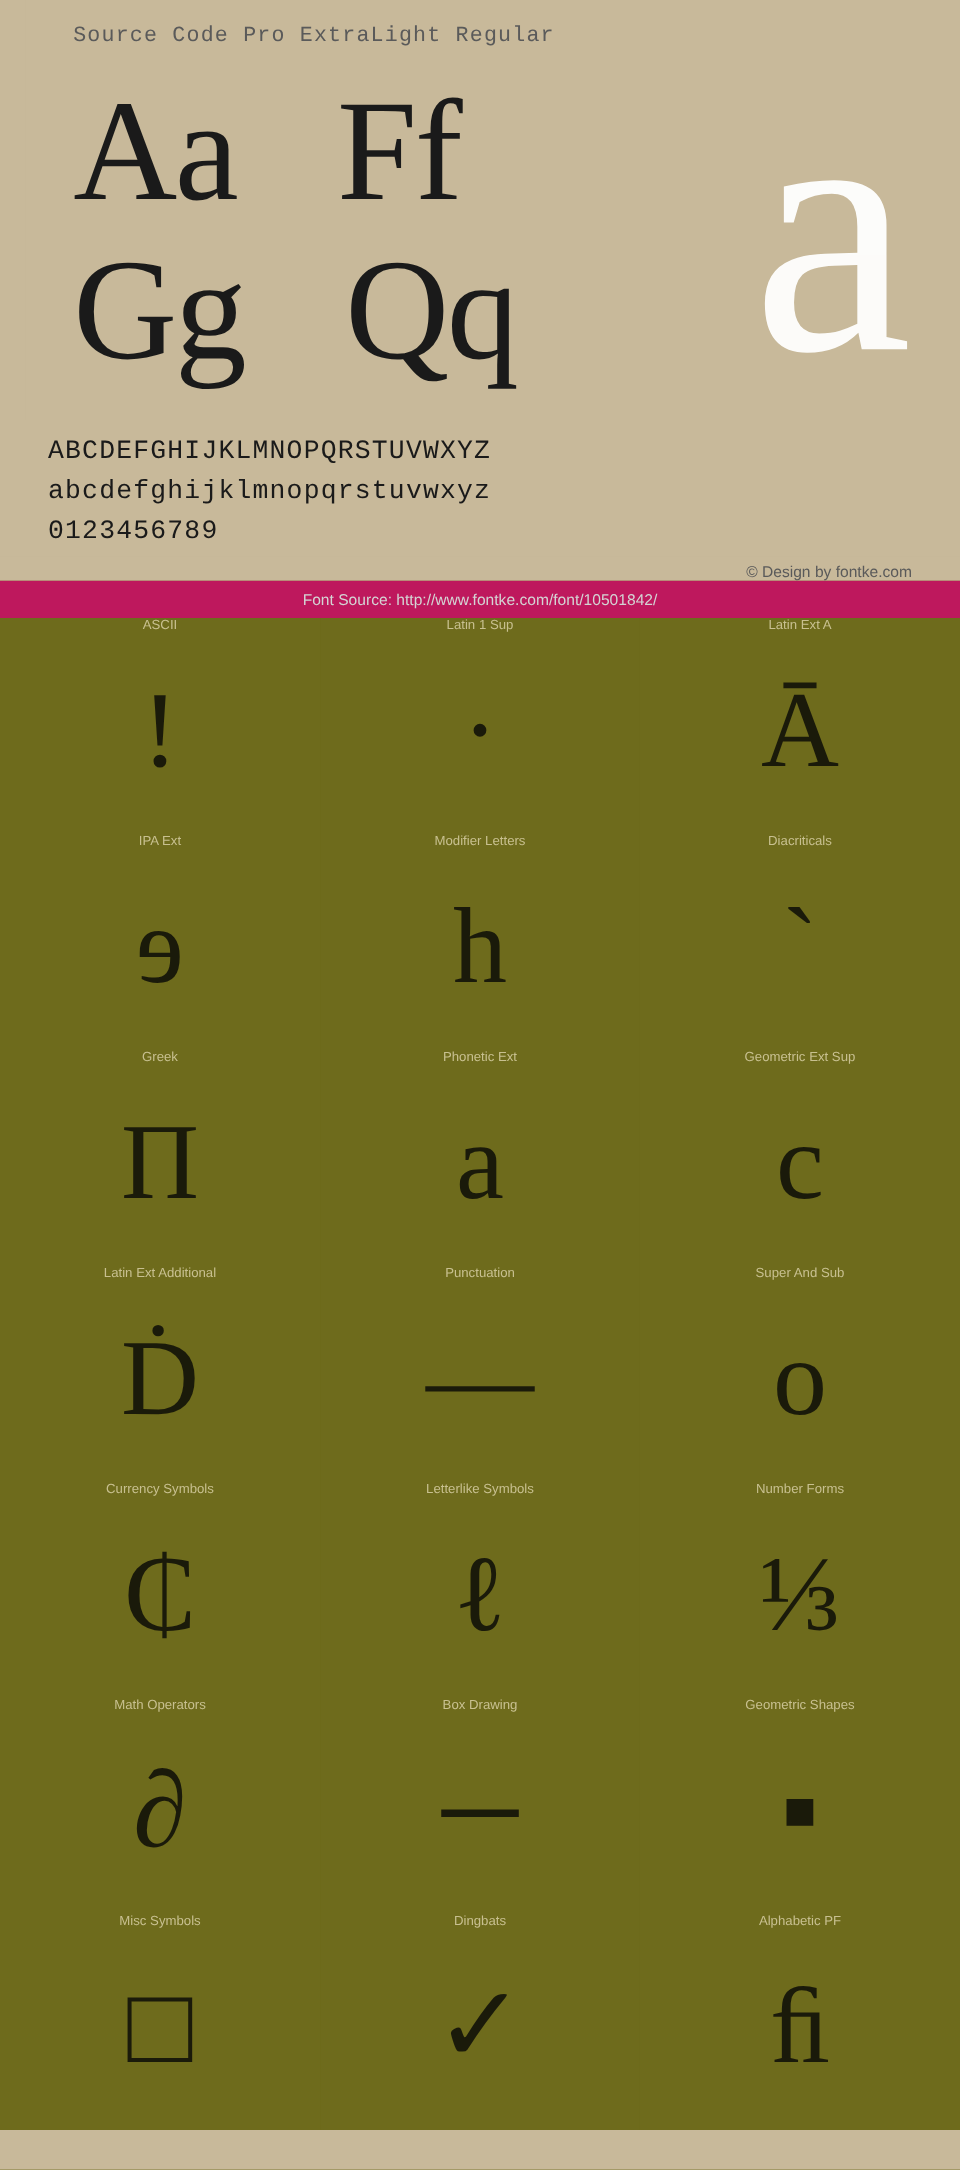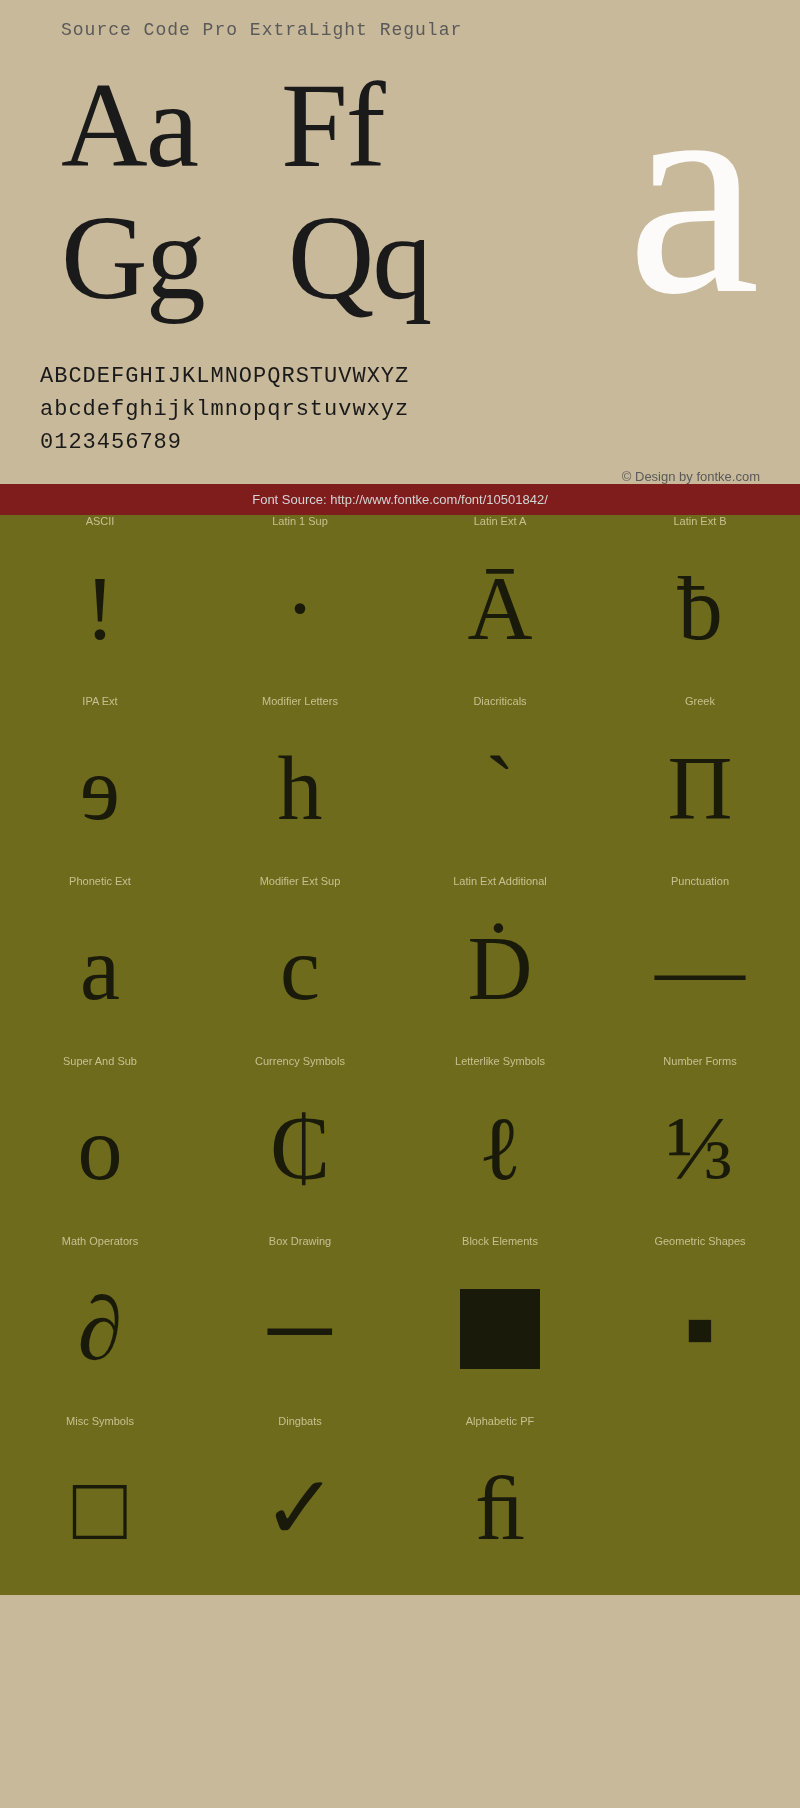"Font Source:" .font-source-bar { background: #7f1d1d -> #be185d }
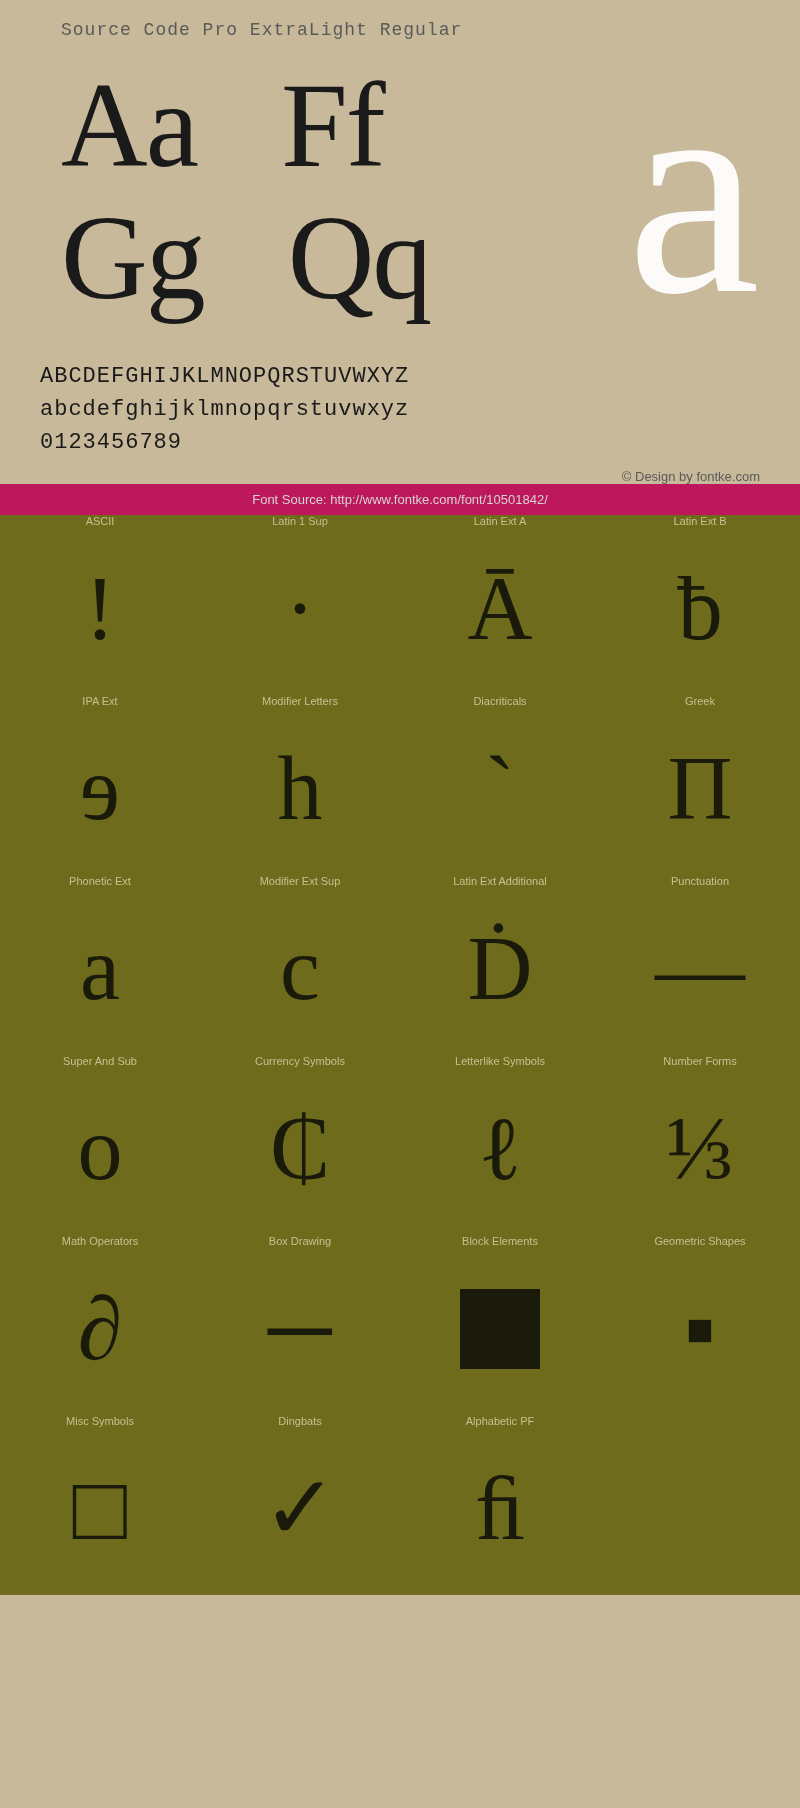"ASCII" .glyph-grid { grid-template-columns: repeat(4, 1fr) -> repeat(3, 1fr) }
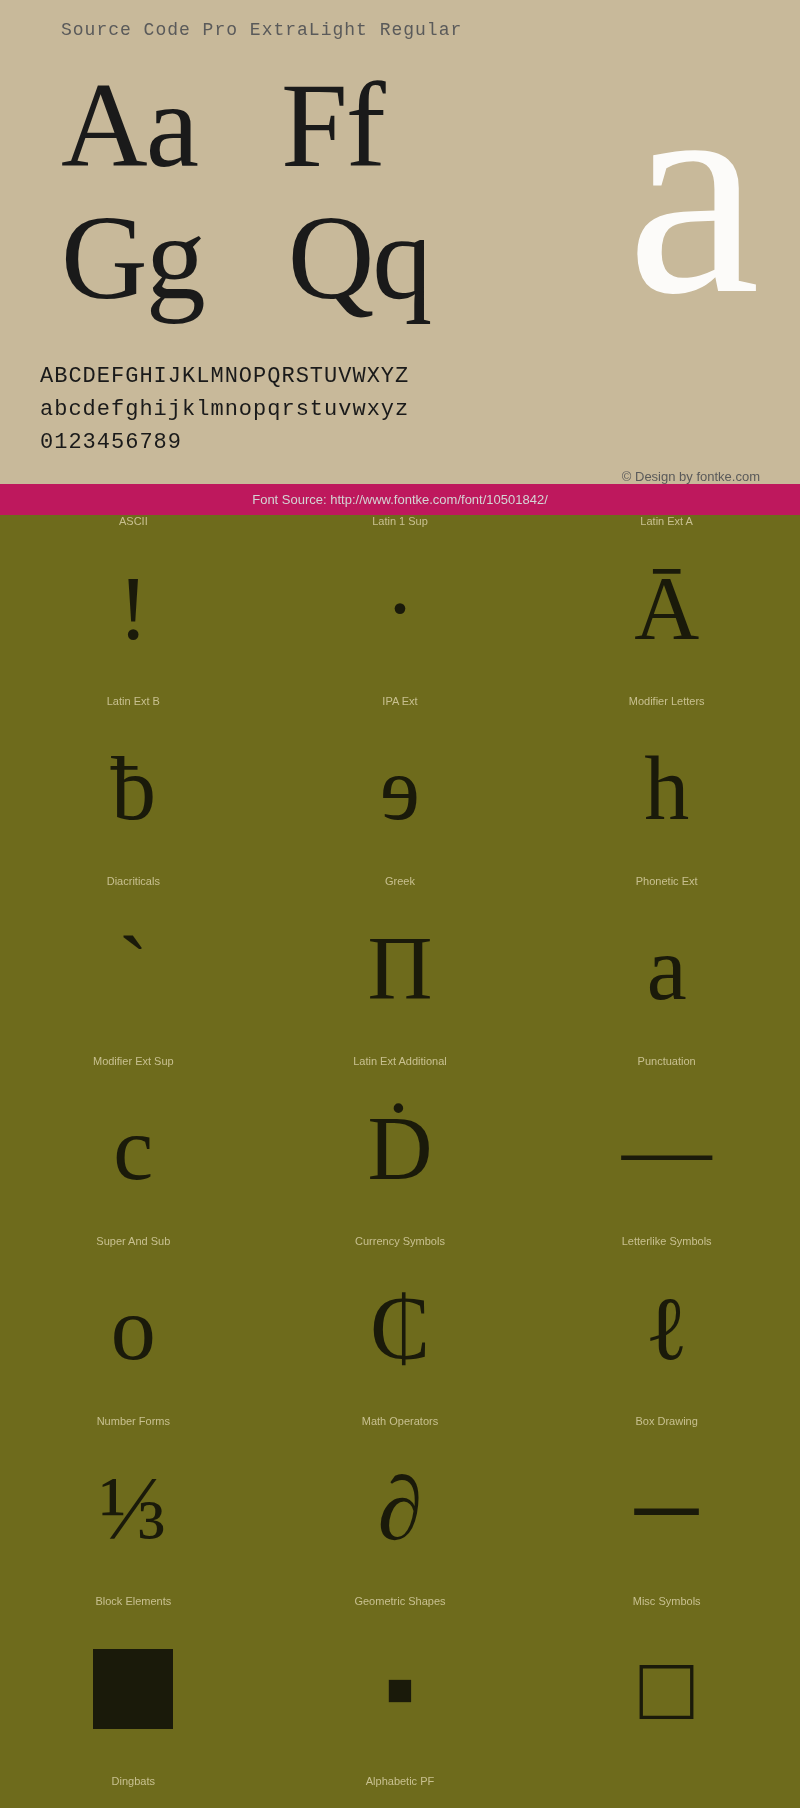"Latin Ext B" div.glyph-cell { html: <div> <div>Latin Ext B</div> <div>ƀ</div> </div> -> none }
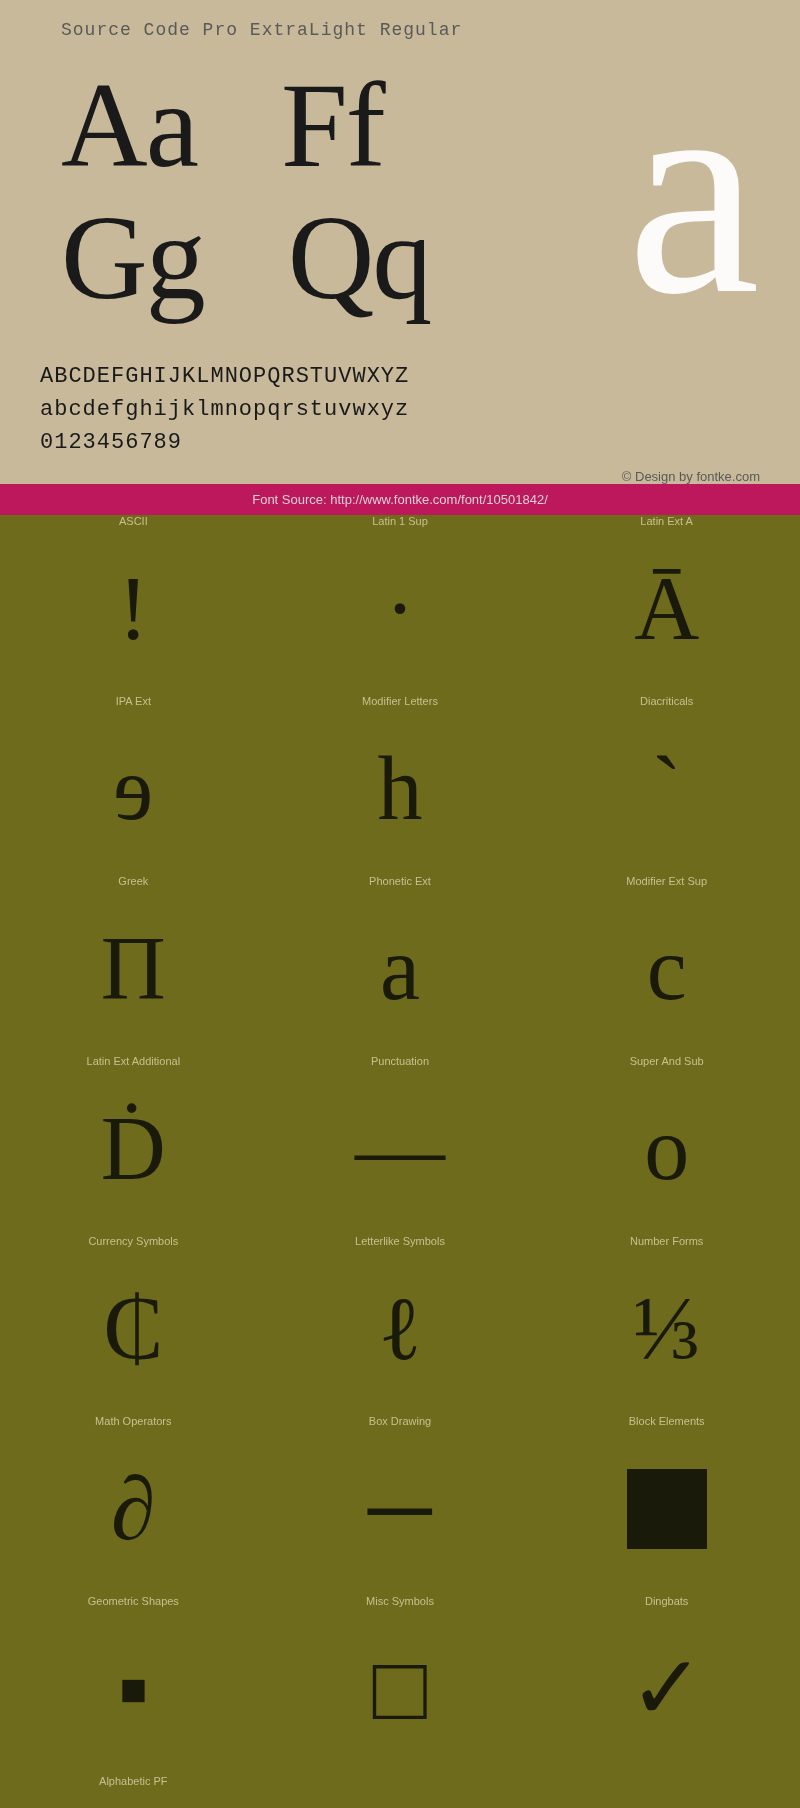"Modifier Ext Sup" div.glyph-label { text: Modifier -> Geometric }
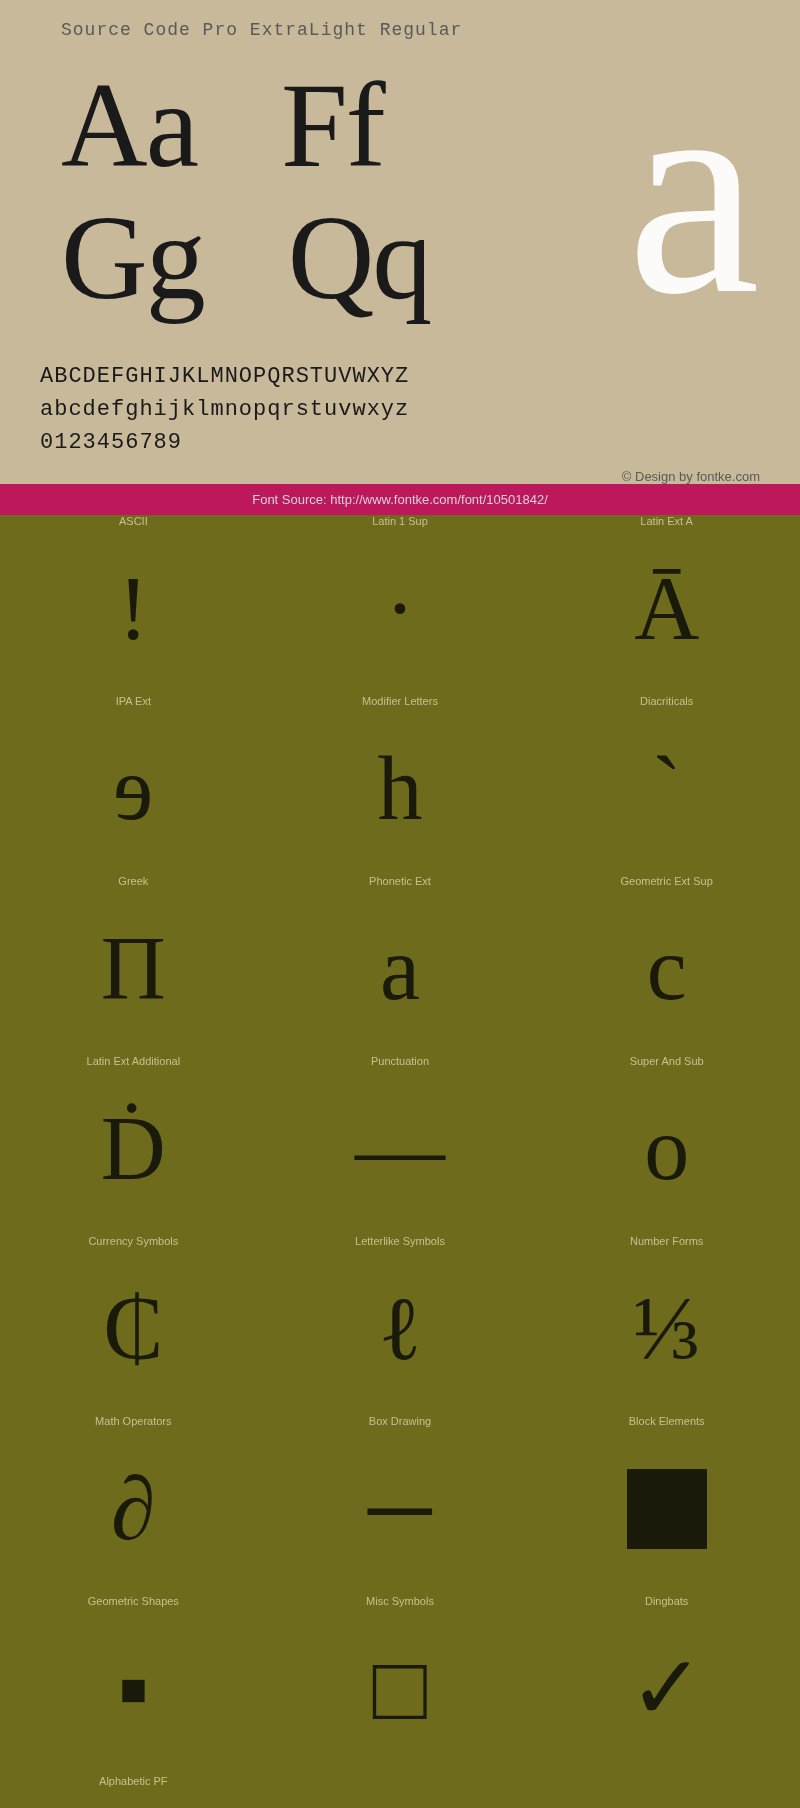"Block Elements" div.glyph-cell { html: <div> <div>Block Elements</div> <div> <div></div> </div> </div> -> none }
